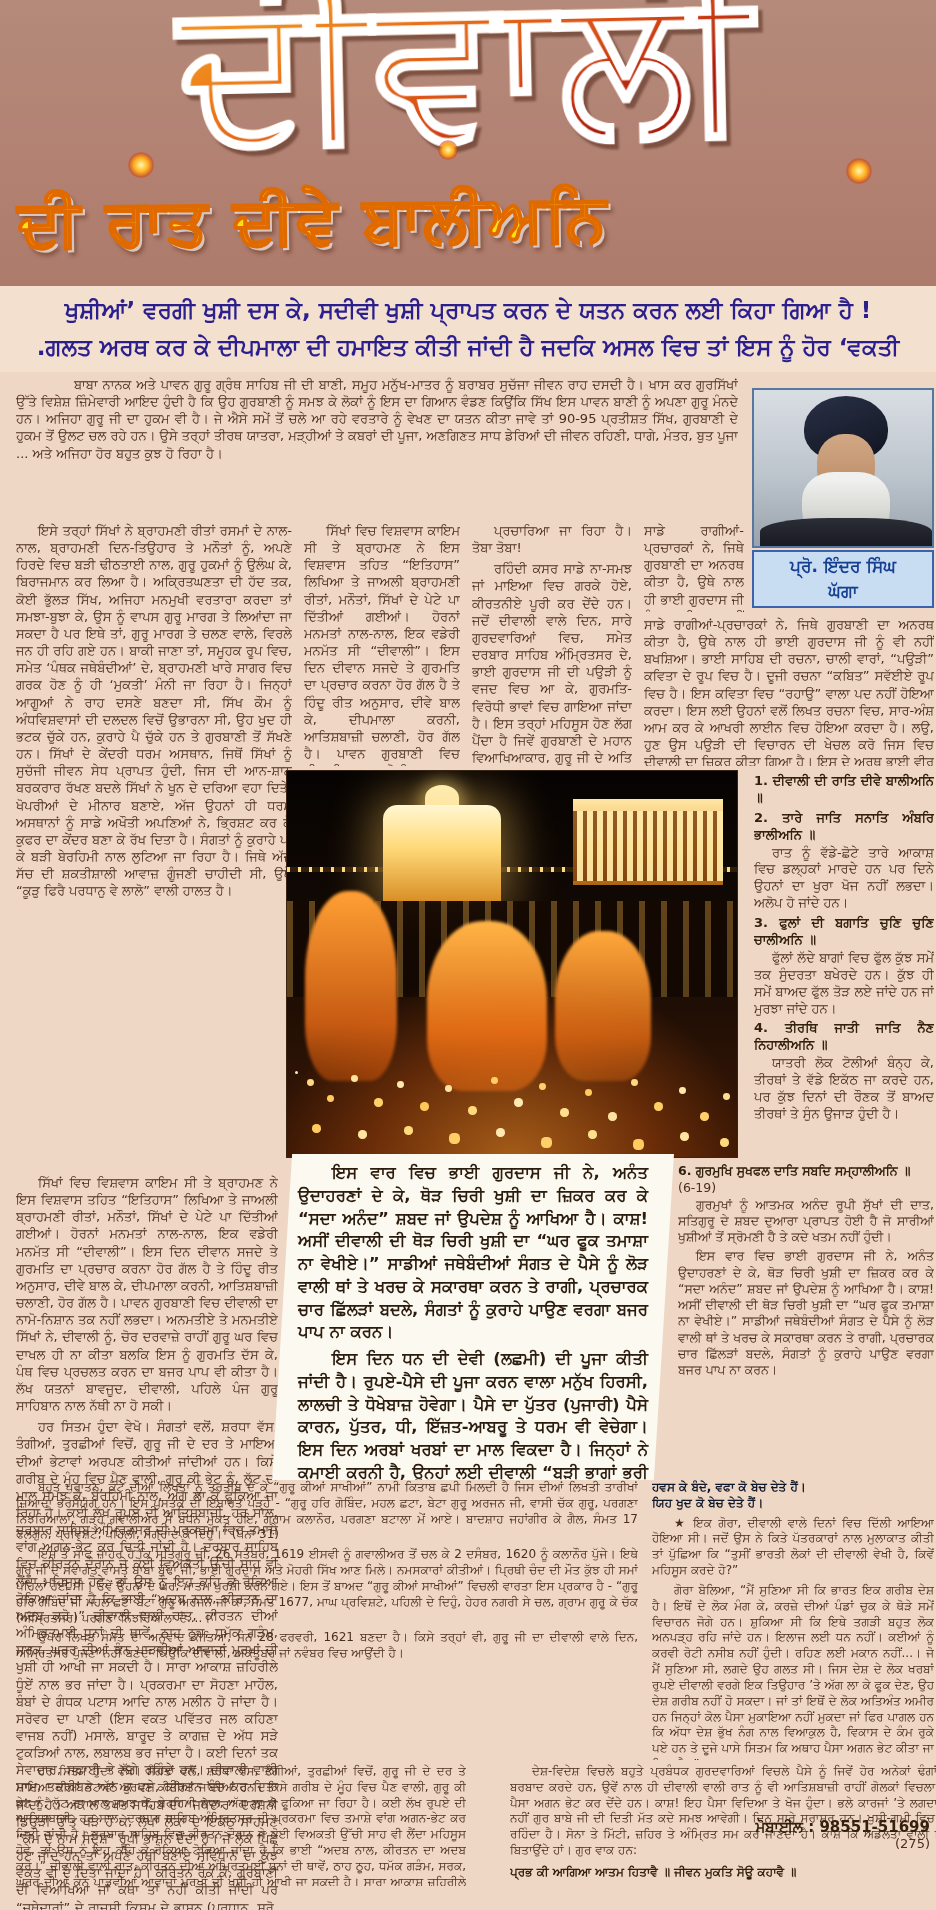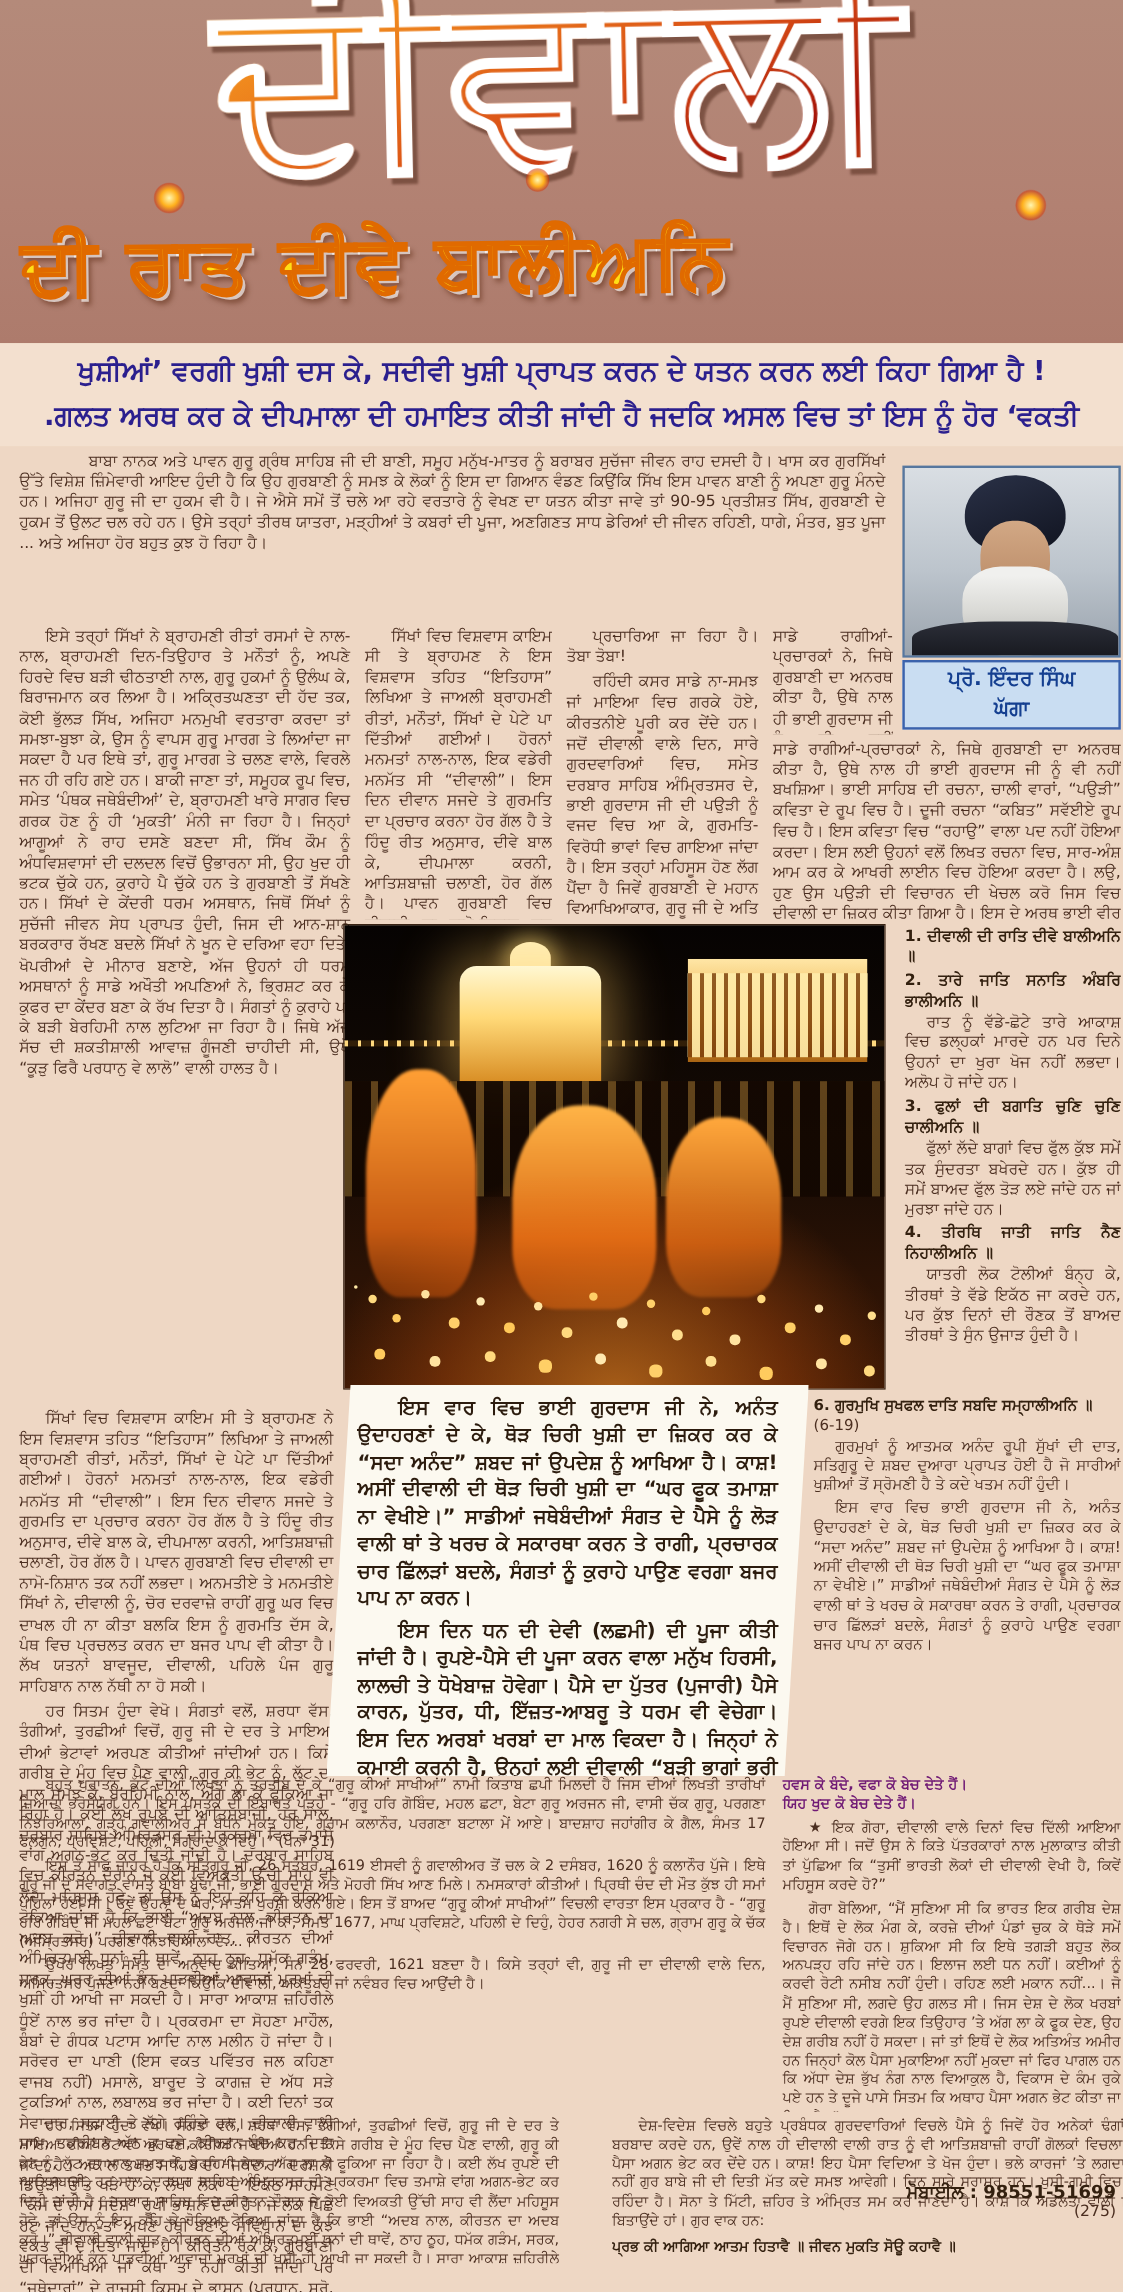"ਹਵਸ ਕੇ ਬੰਦੇ, ਵਫਾ ਕੋ" .bld { color: #701a75 -> #0f172a }
